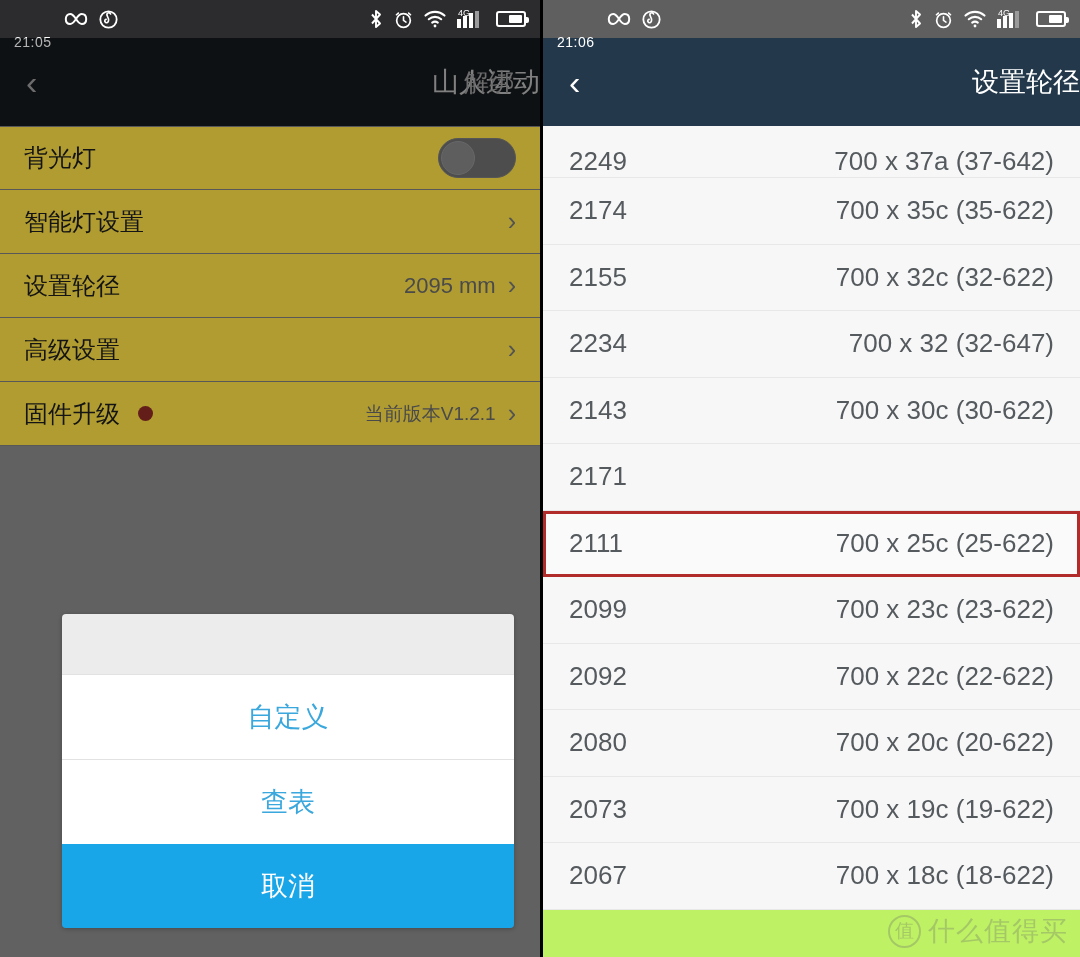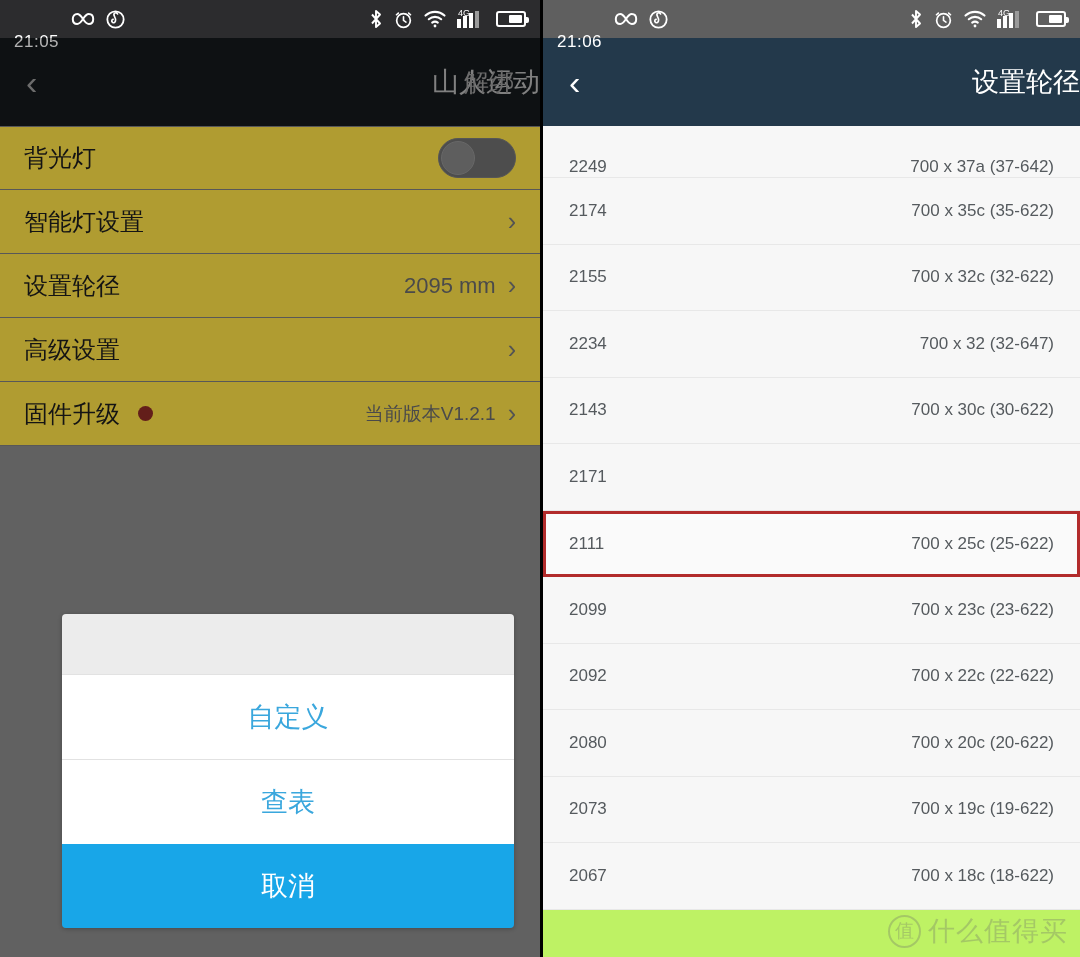"21:05" .sb-time { font-size: 17px -> 14px }
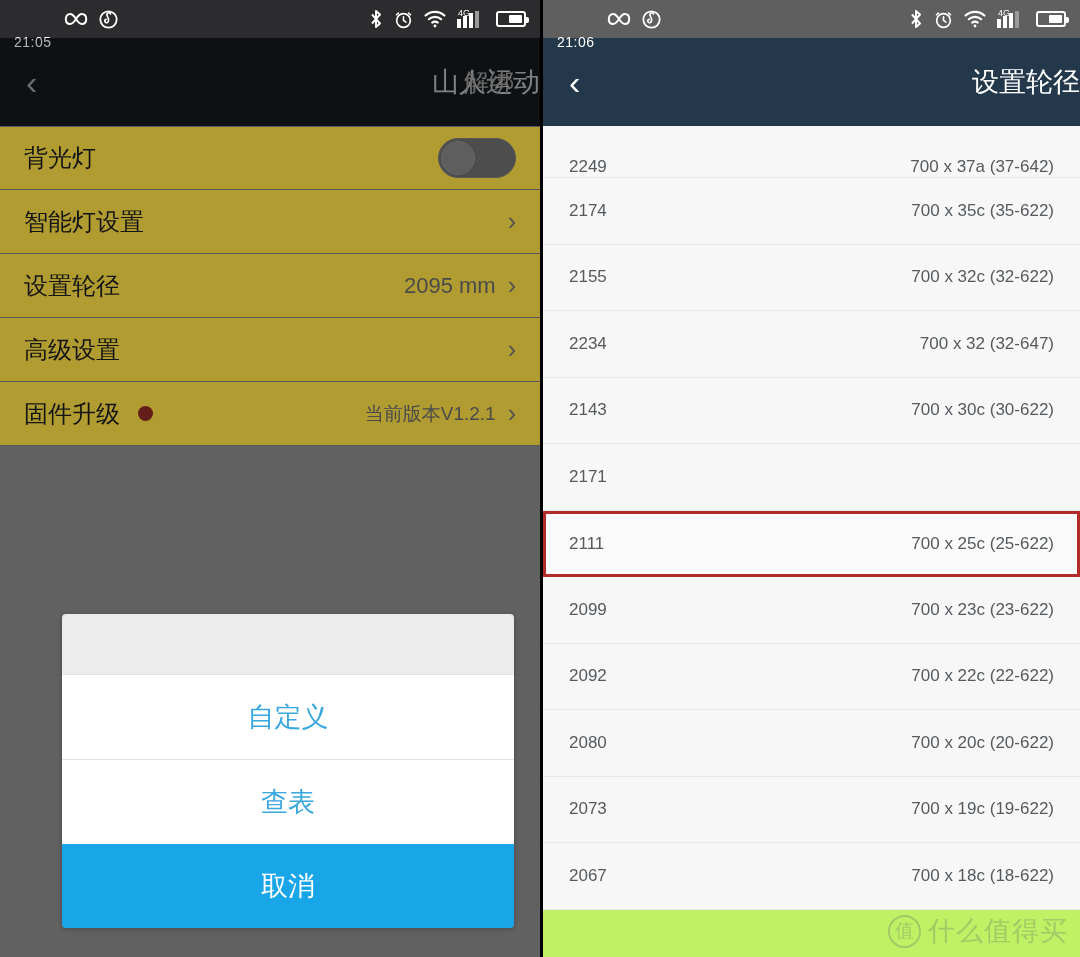"2249" .trow { font-size: 17px -> 26px }
